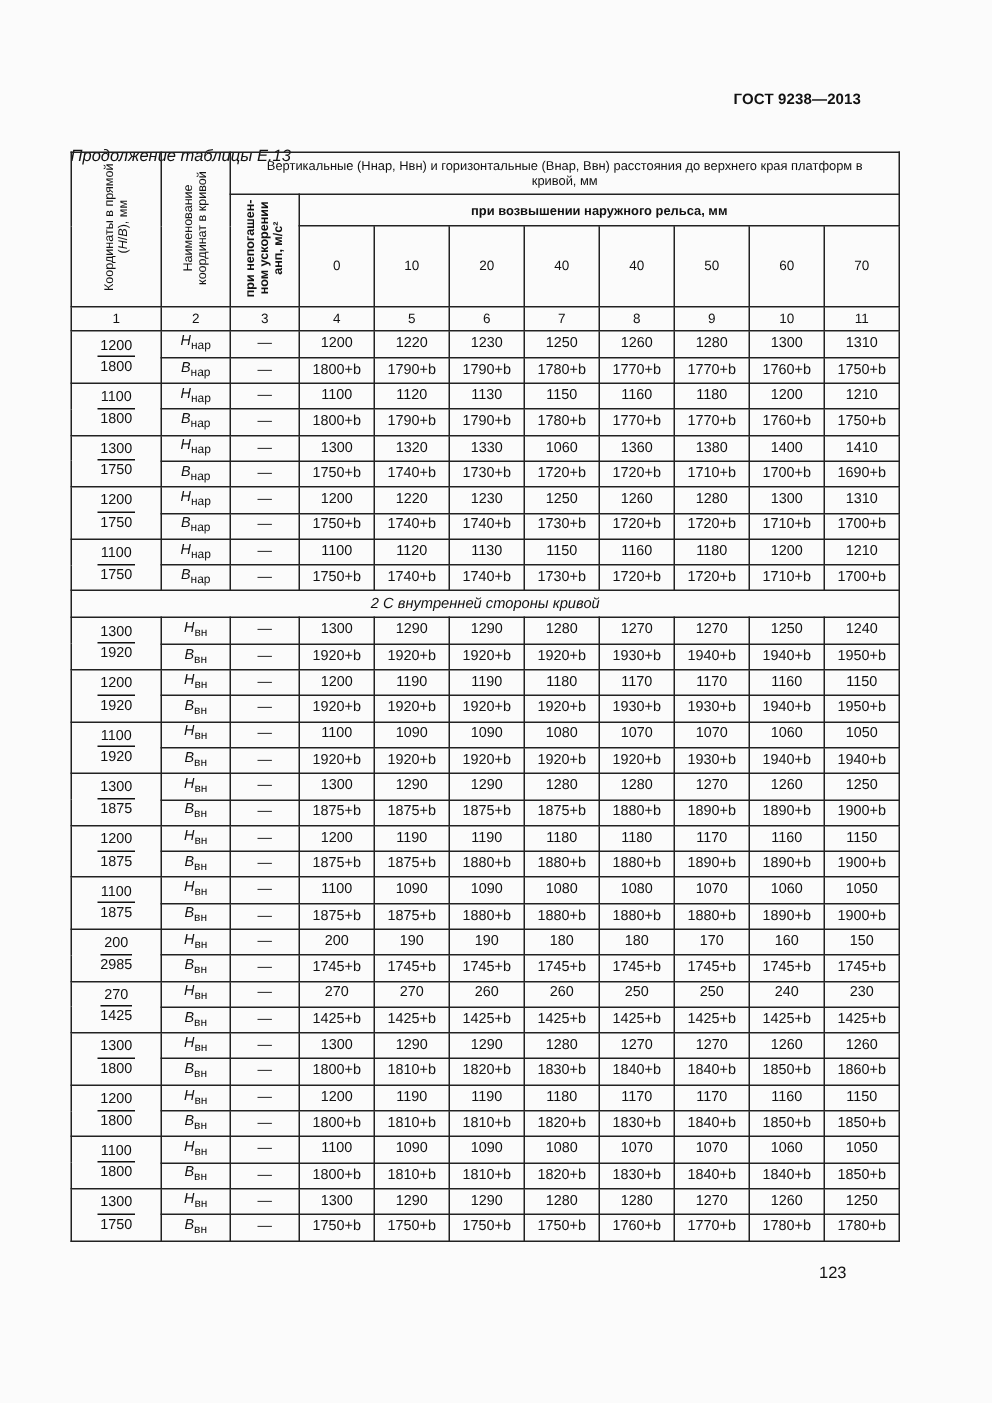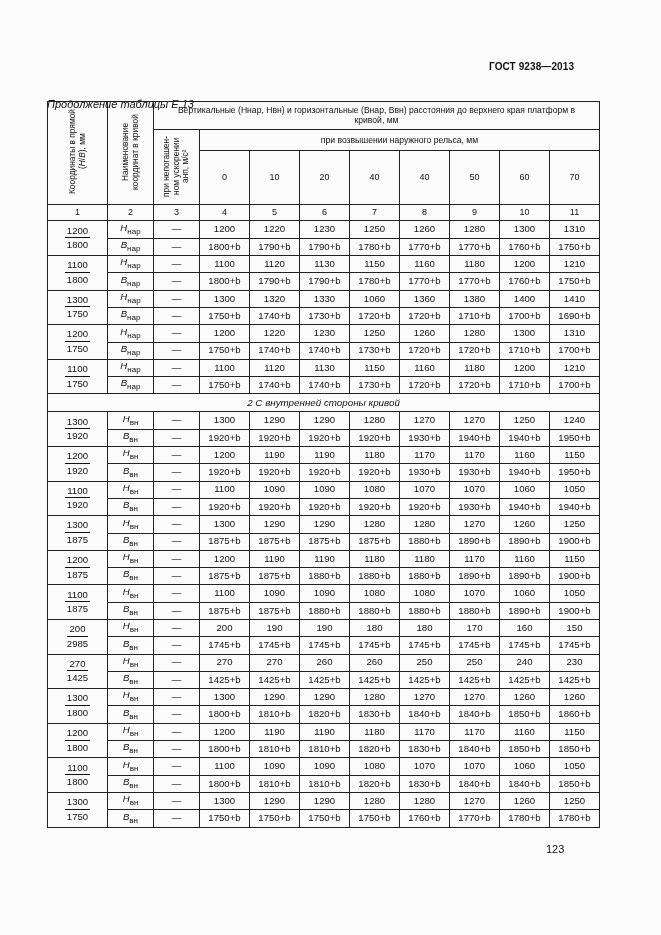"при возвышении наружного рельса, мм" .hdr-sub { font-weight: none -> bold }
